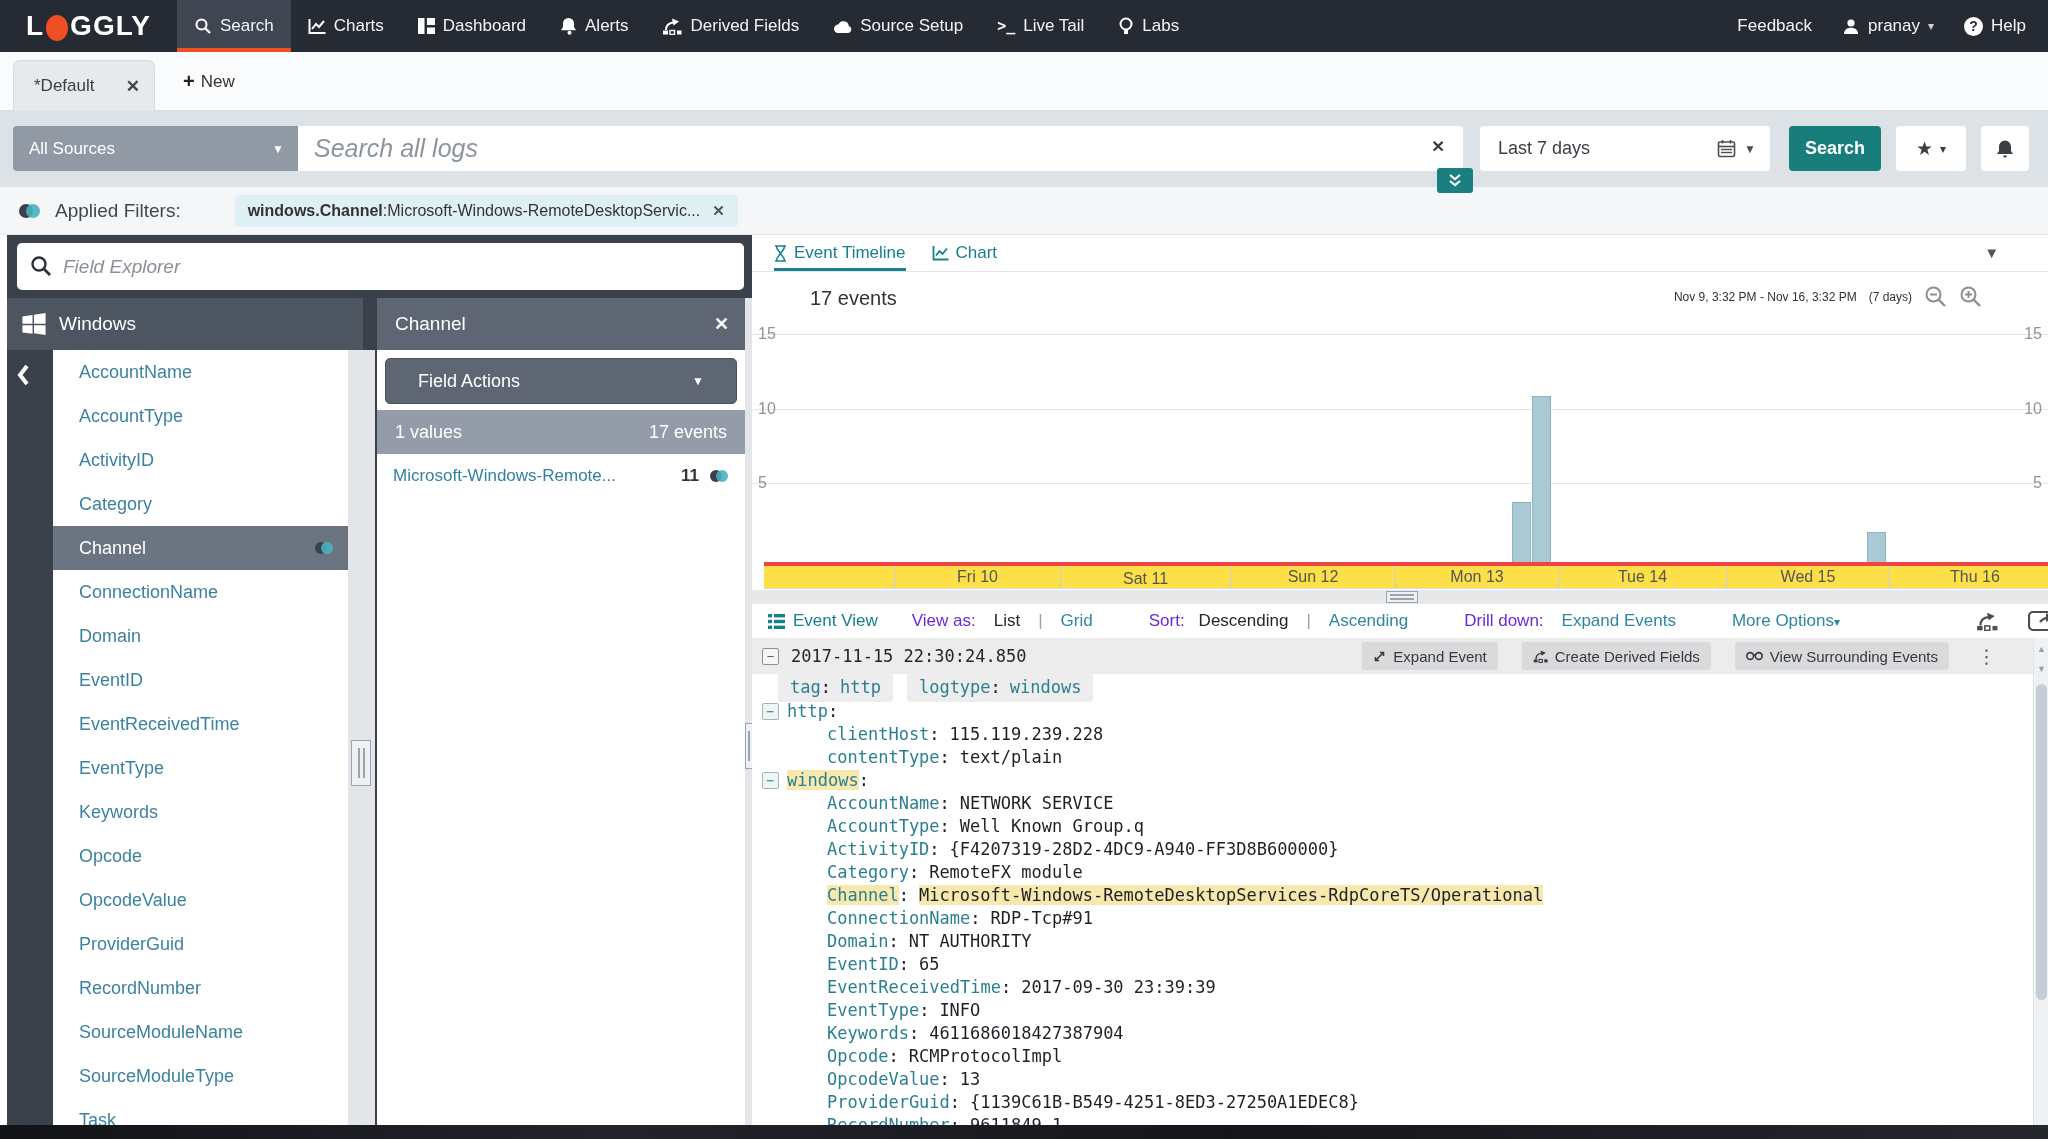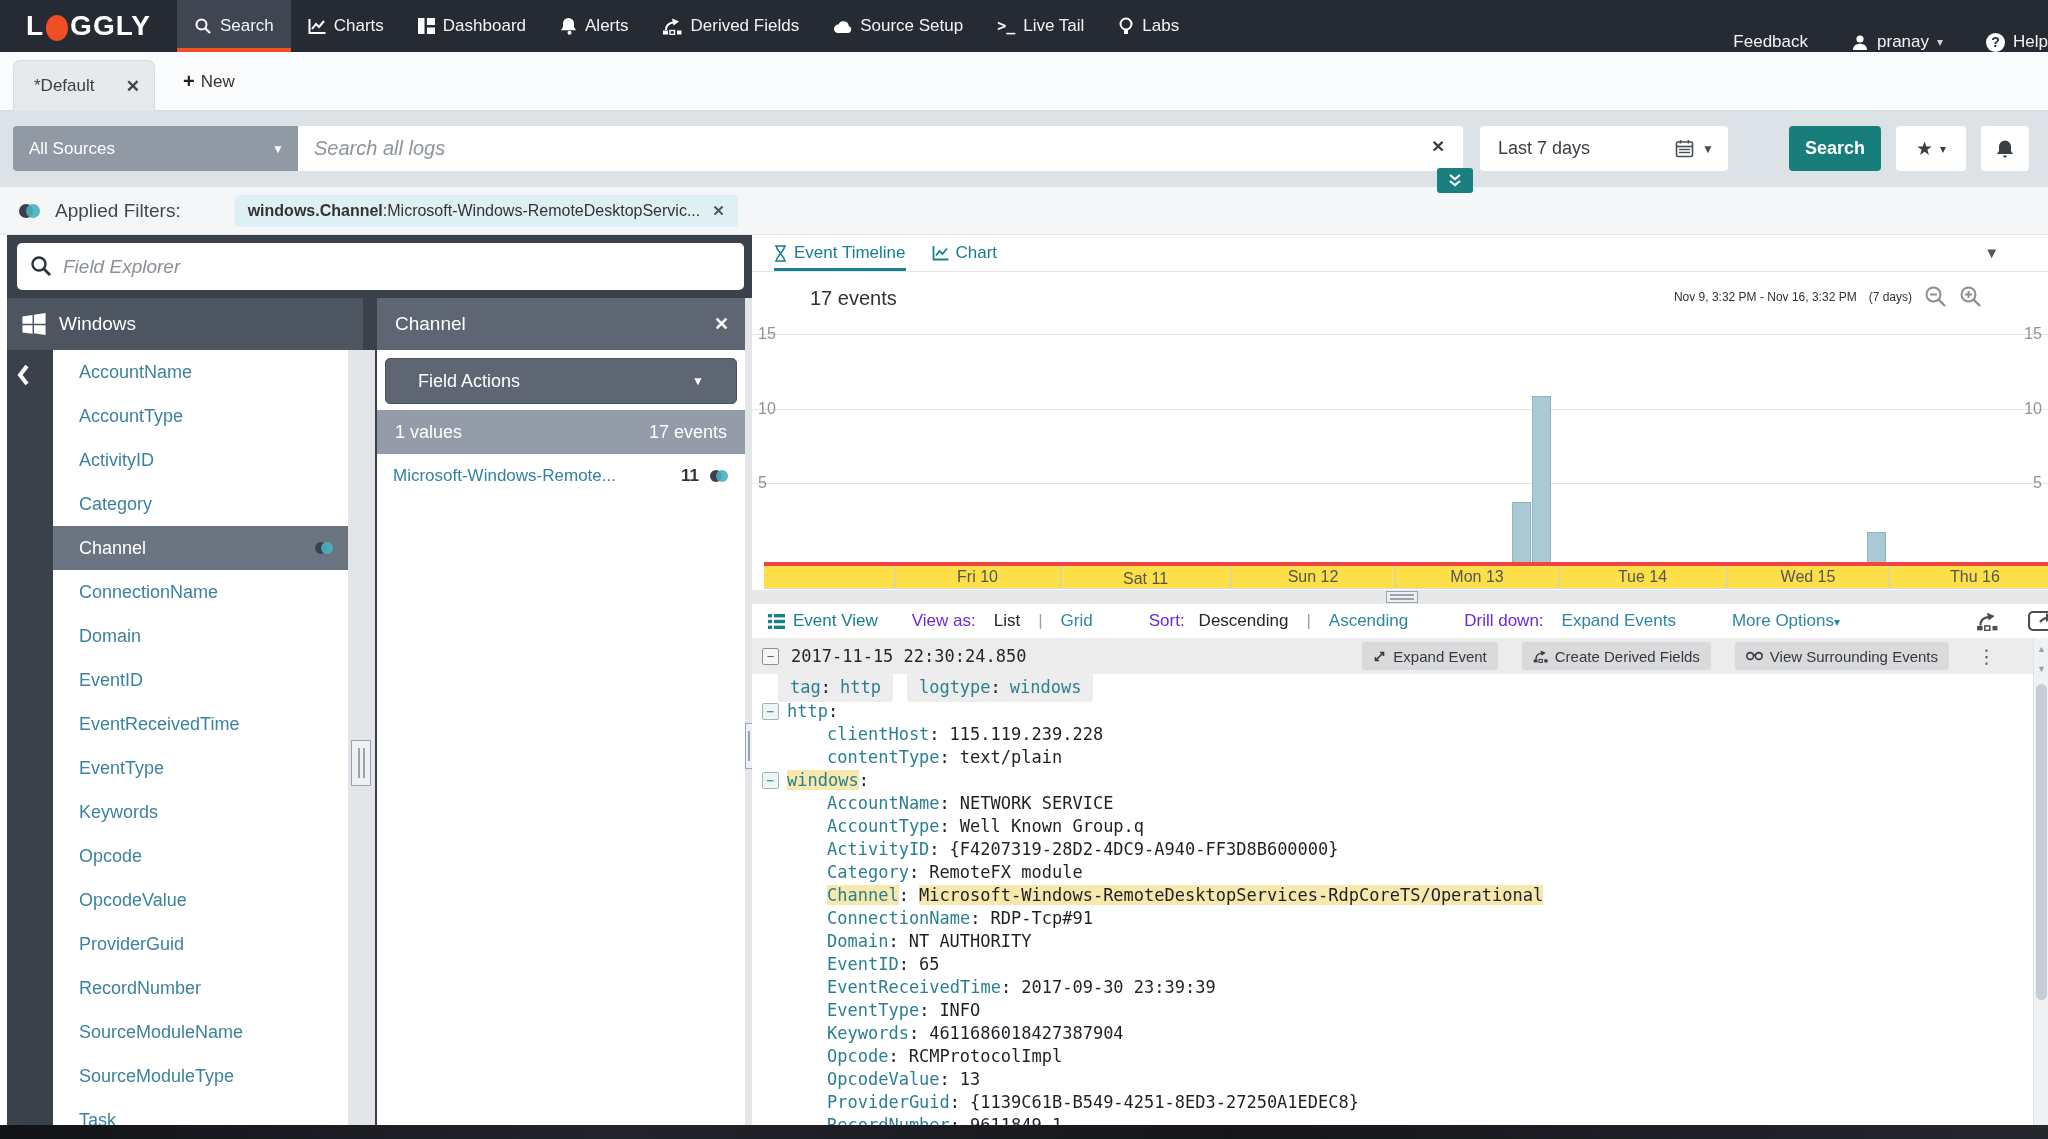"Feedback" .nav-right { align-items: flex-end -> center; gap: 43px -> 30px; padding-right: none -> 22px }
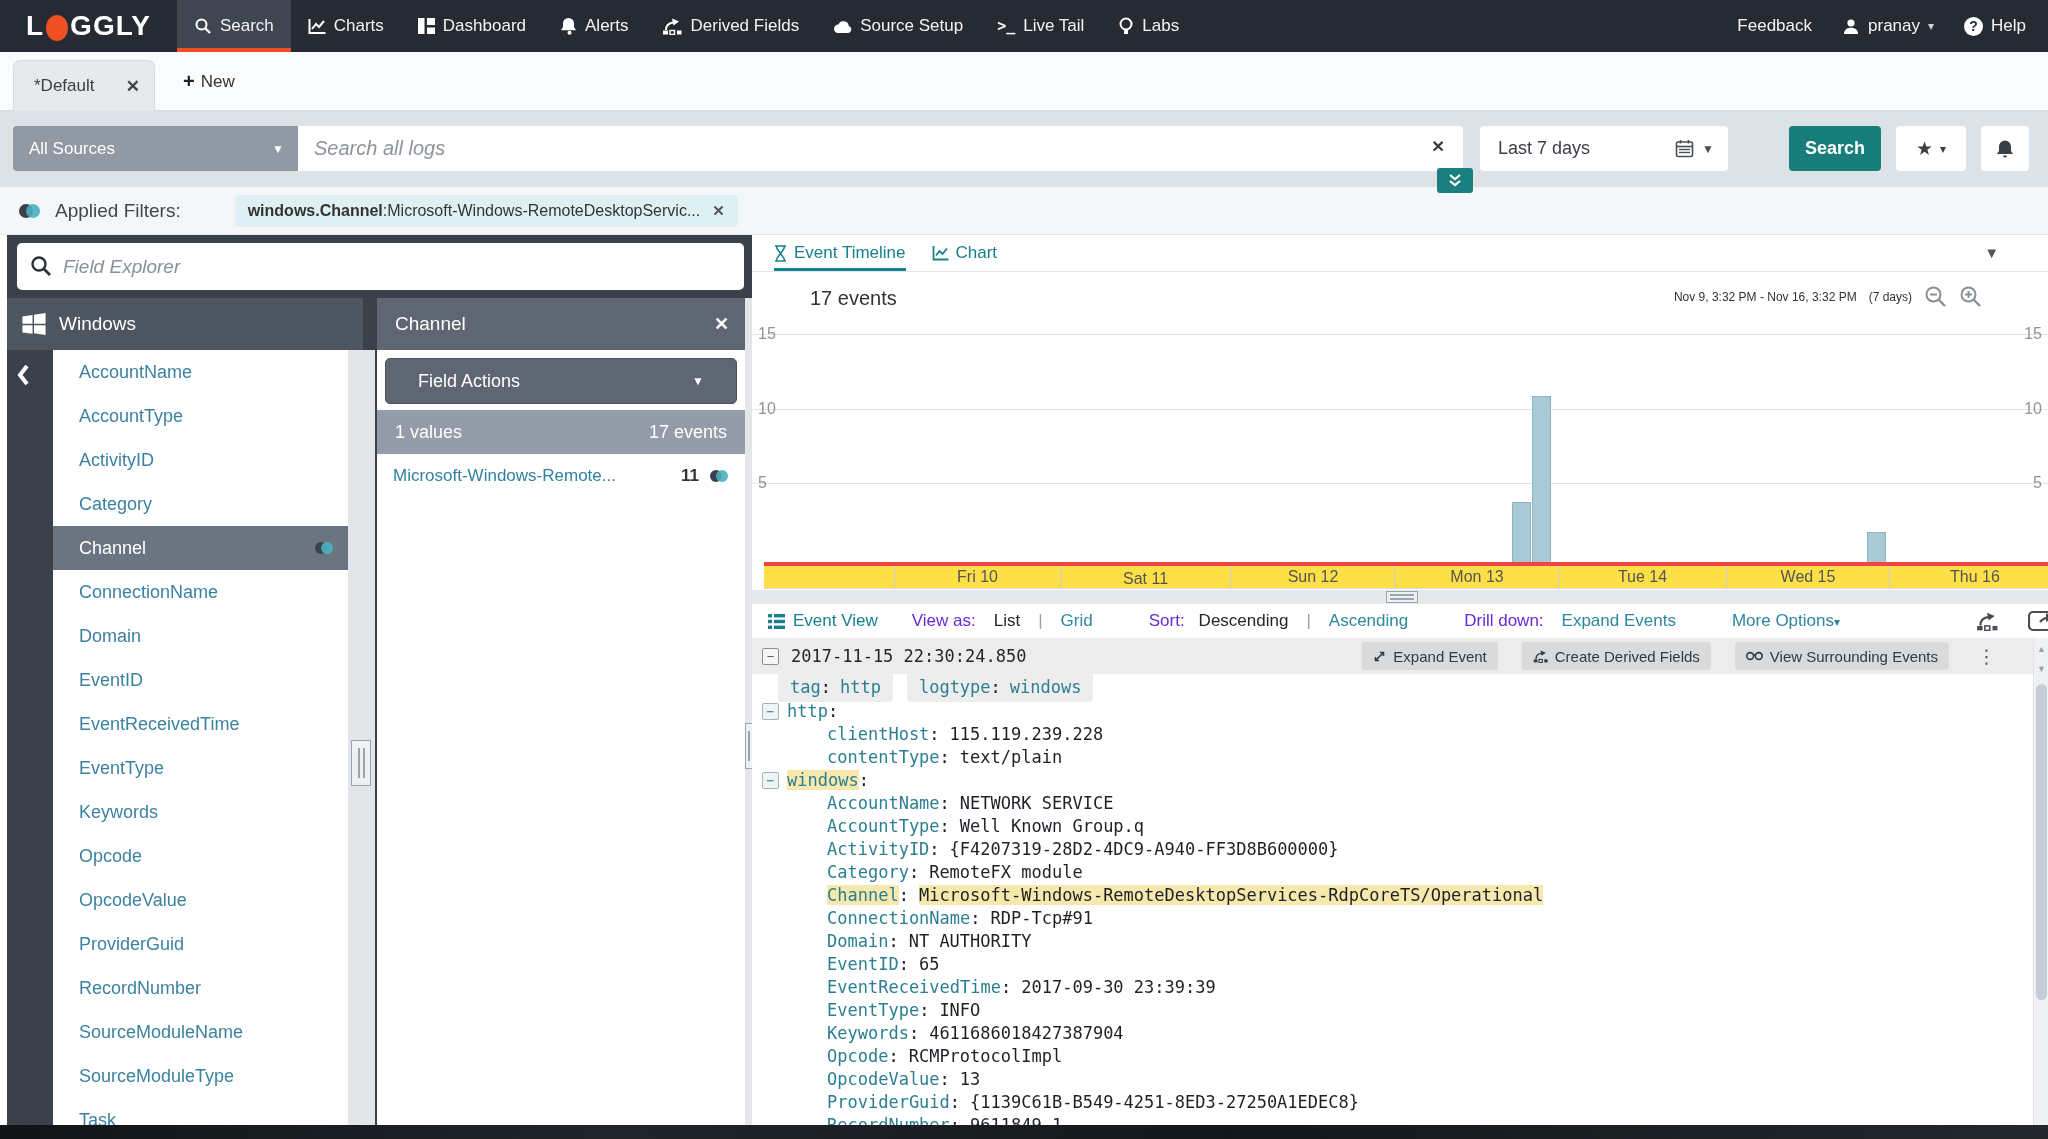"Search all logs" .main-search input { font-size: 20px -> 25px }
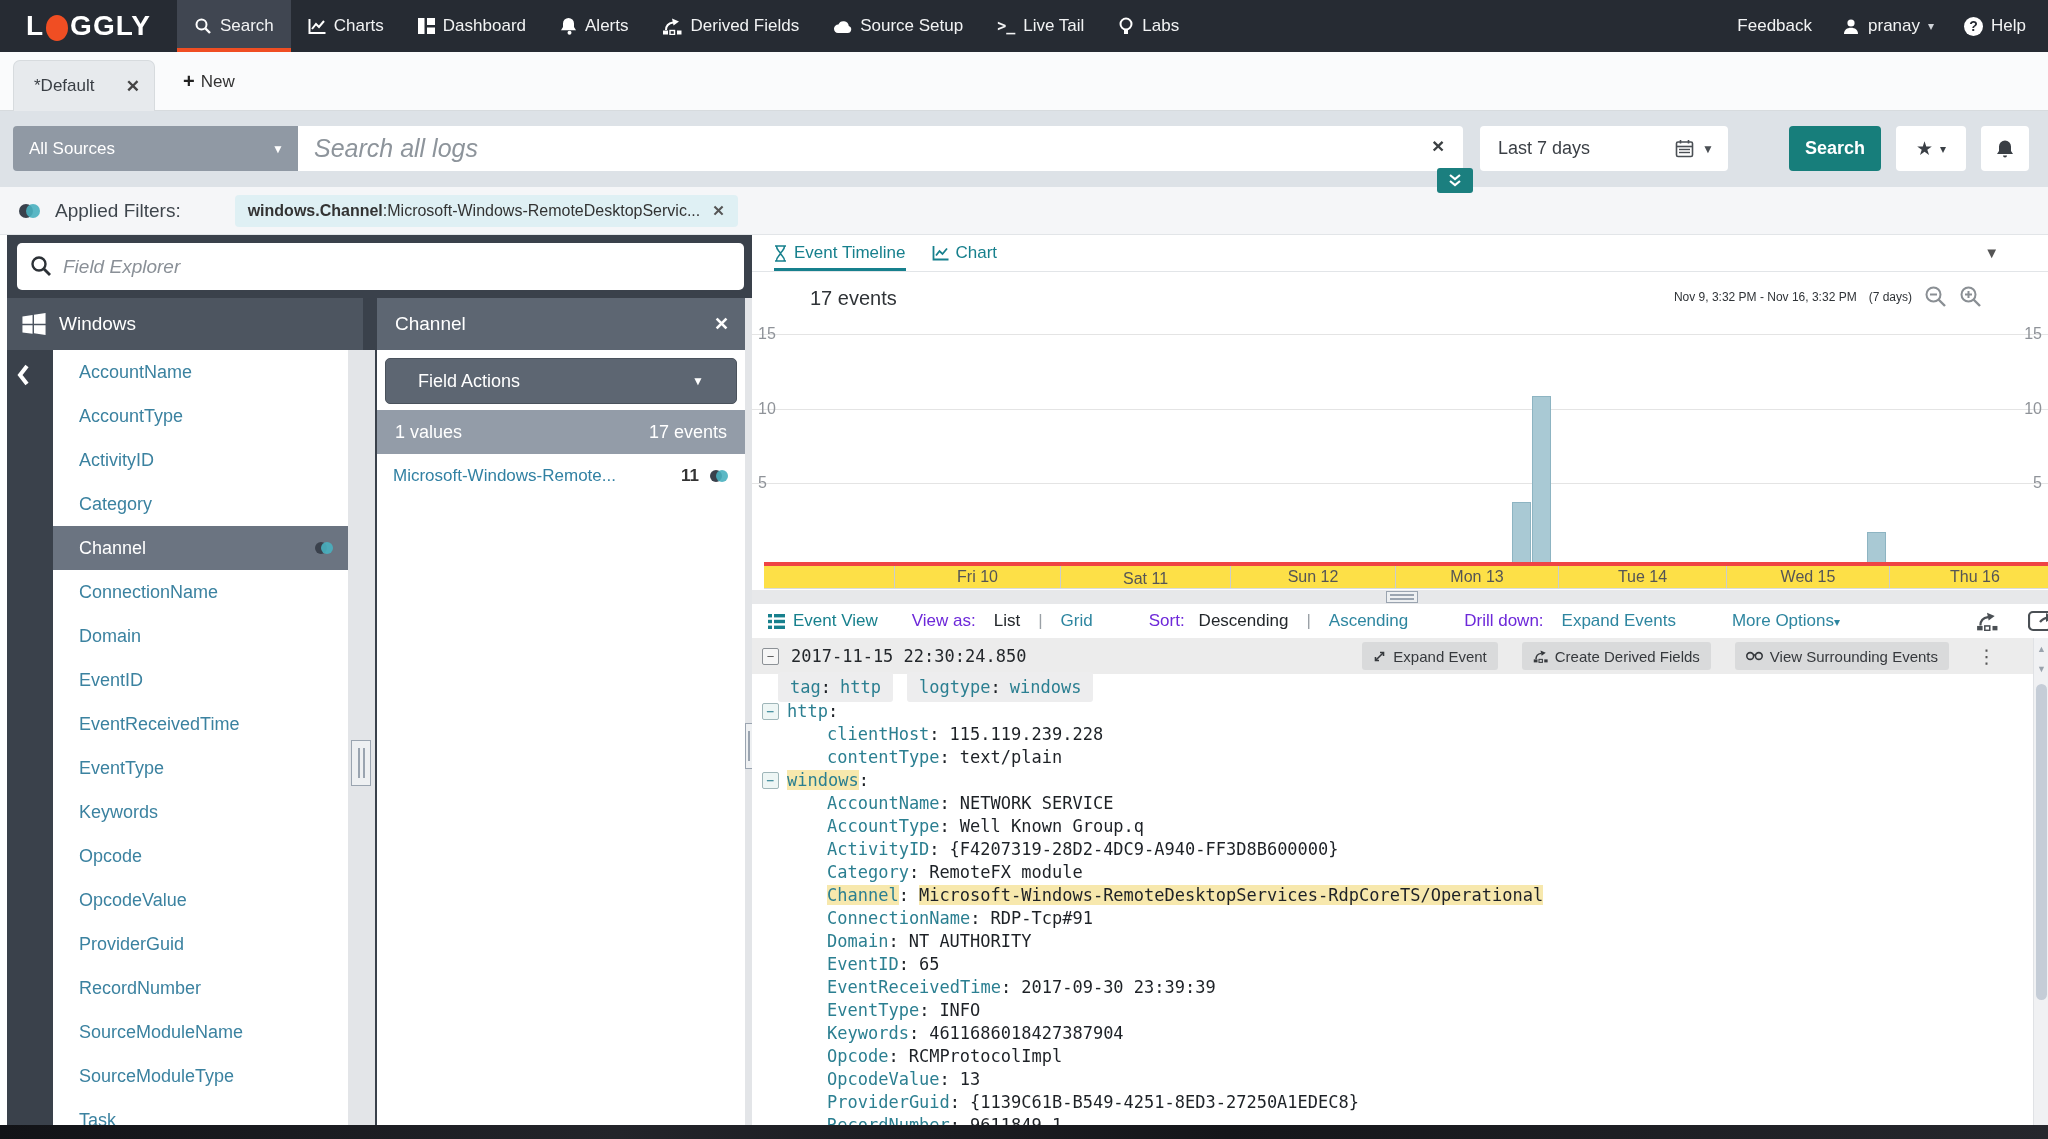"Last 7 days" .time-btn { width: 248px -> 290px }
